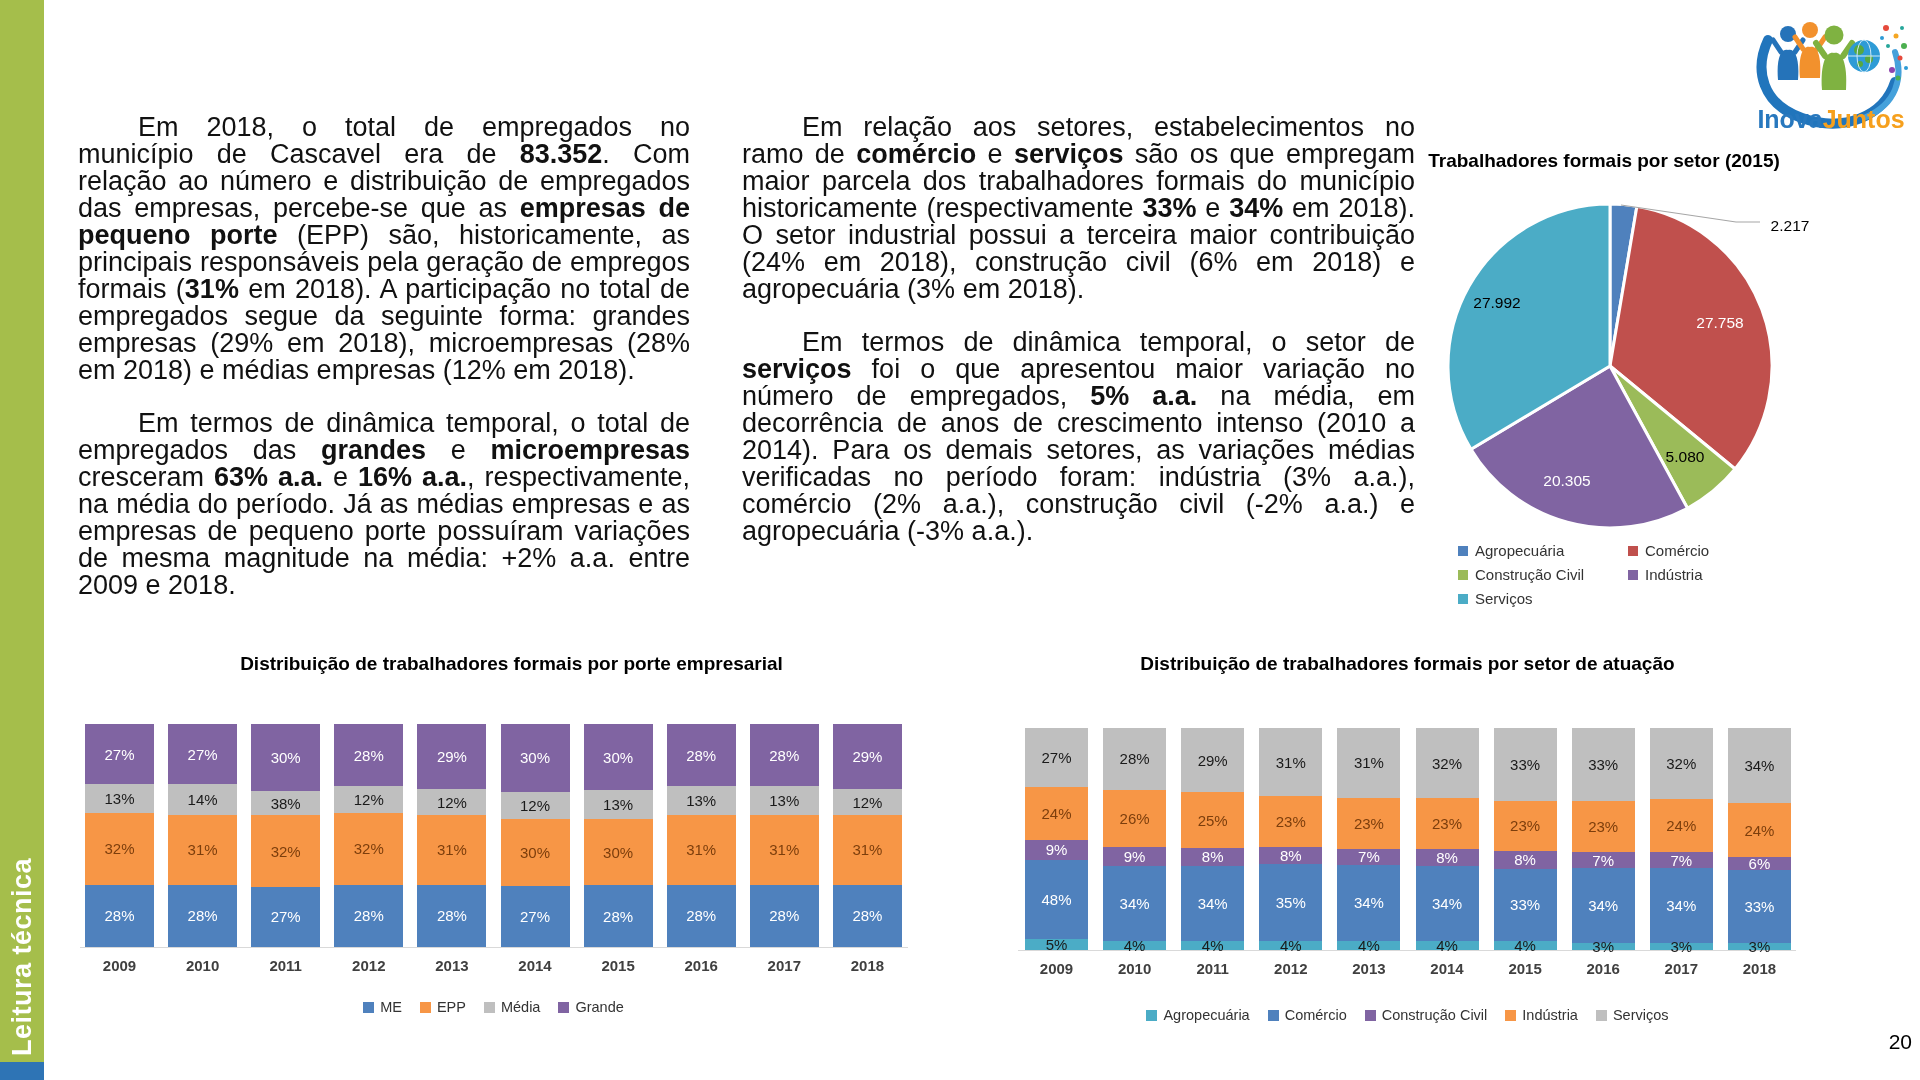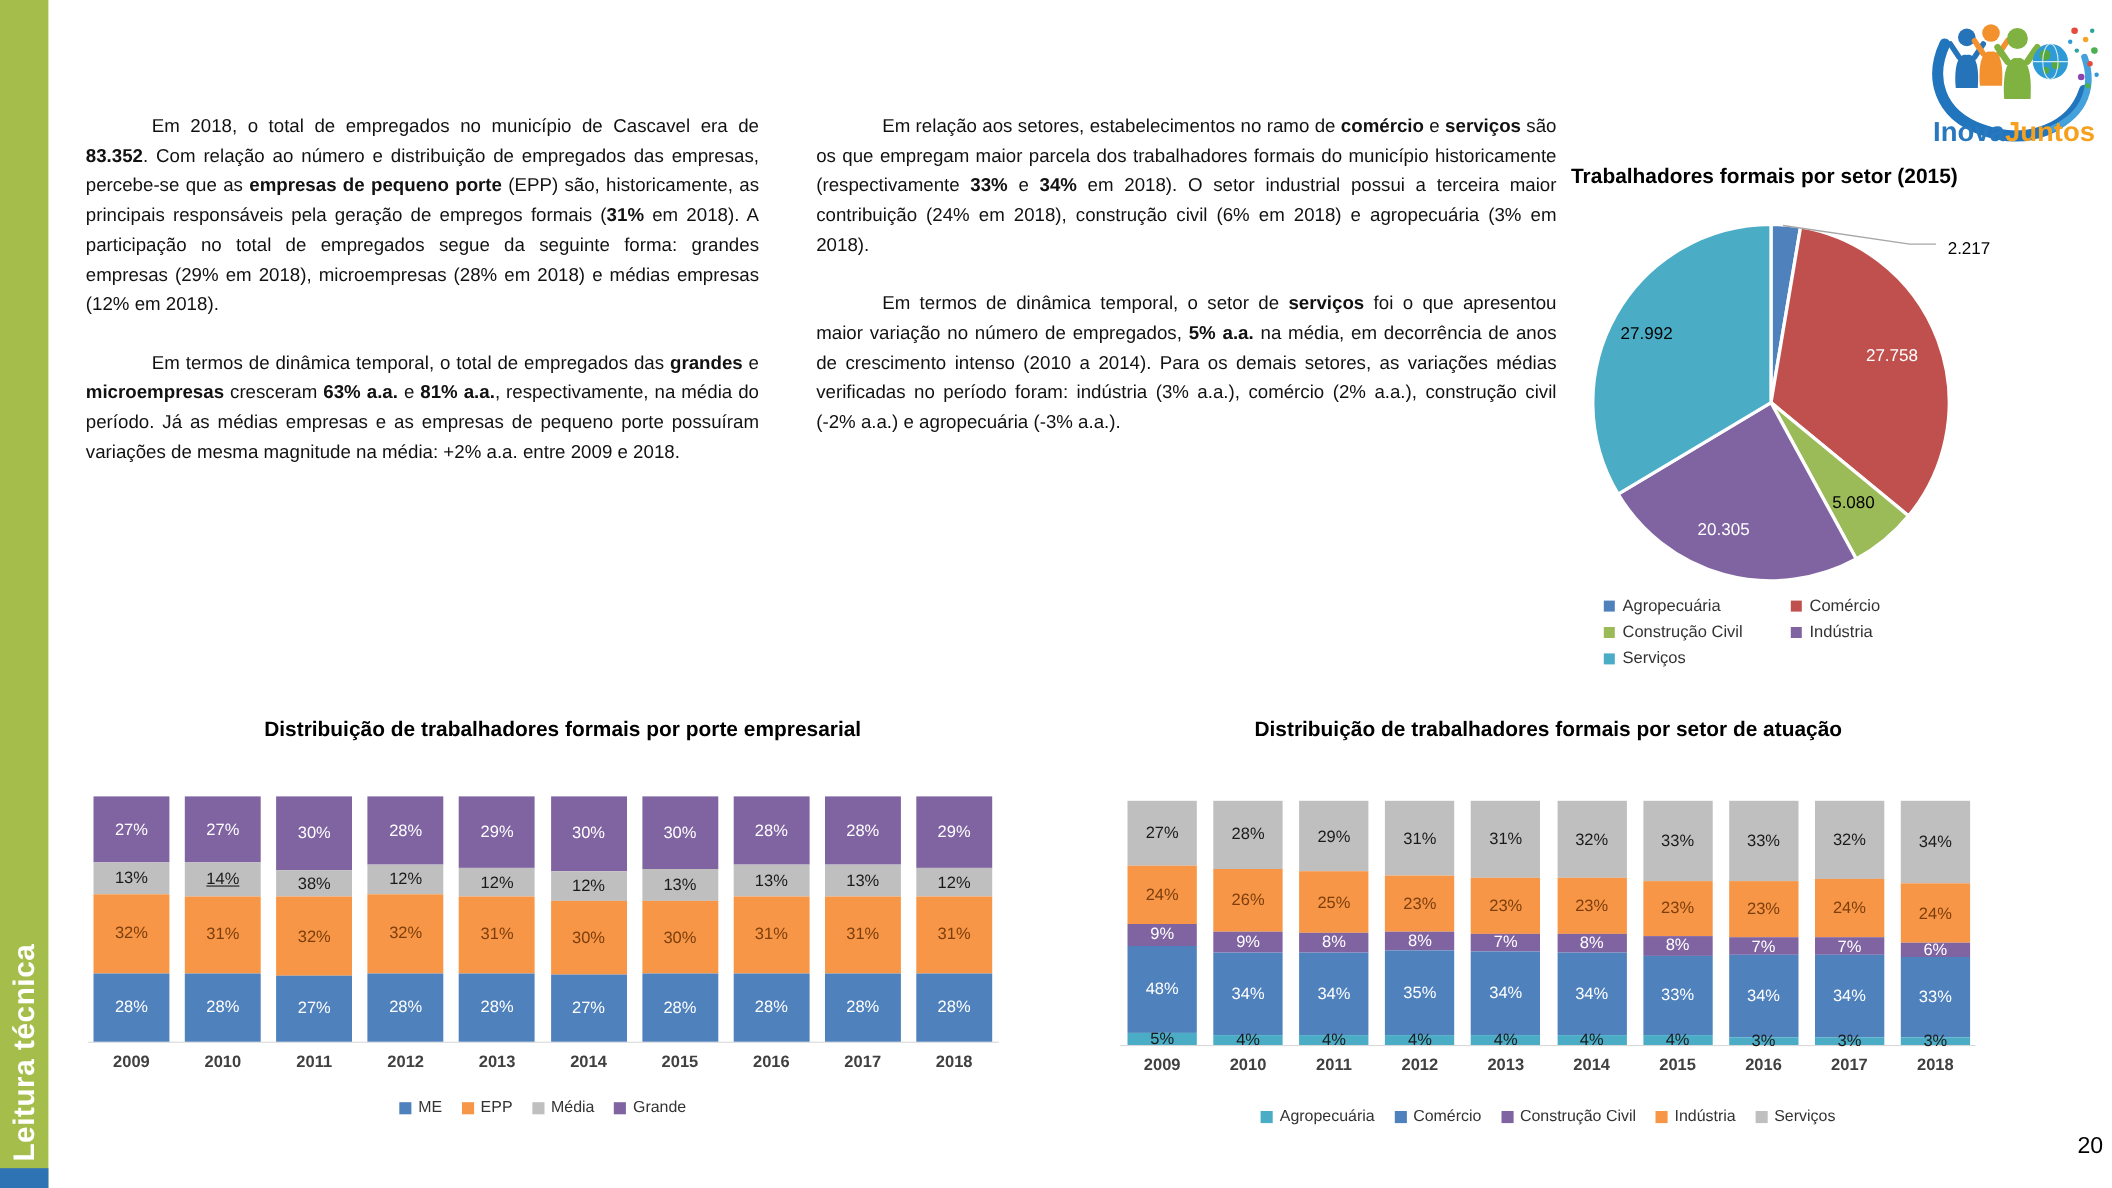"Em 2018, o total de" .text-col { font-size: 17px -> 27px; top: 101px -> 114px }
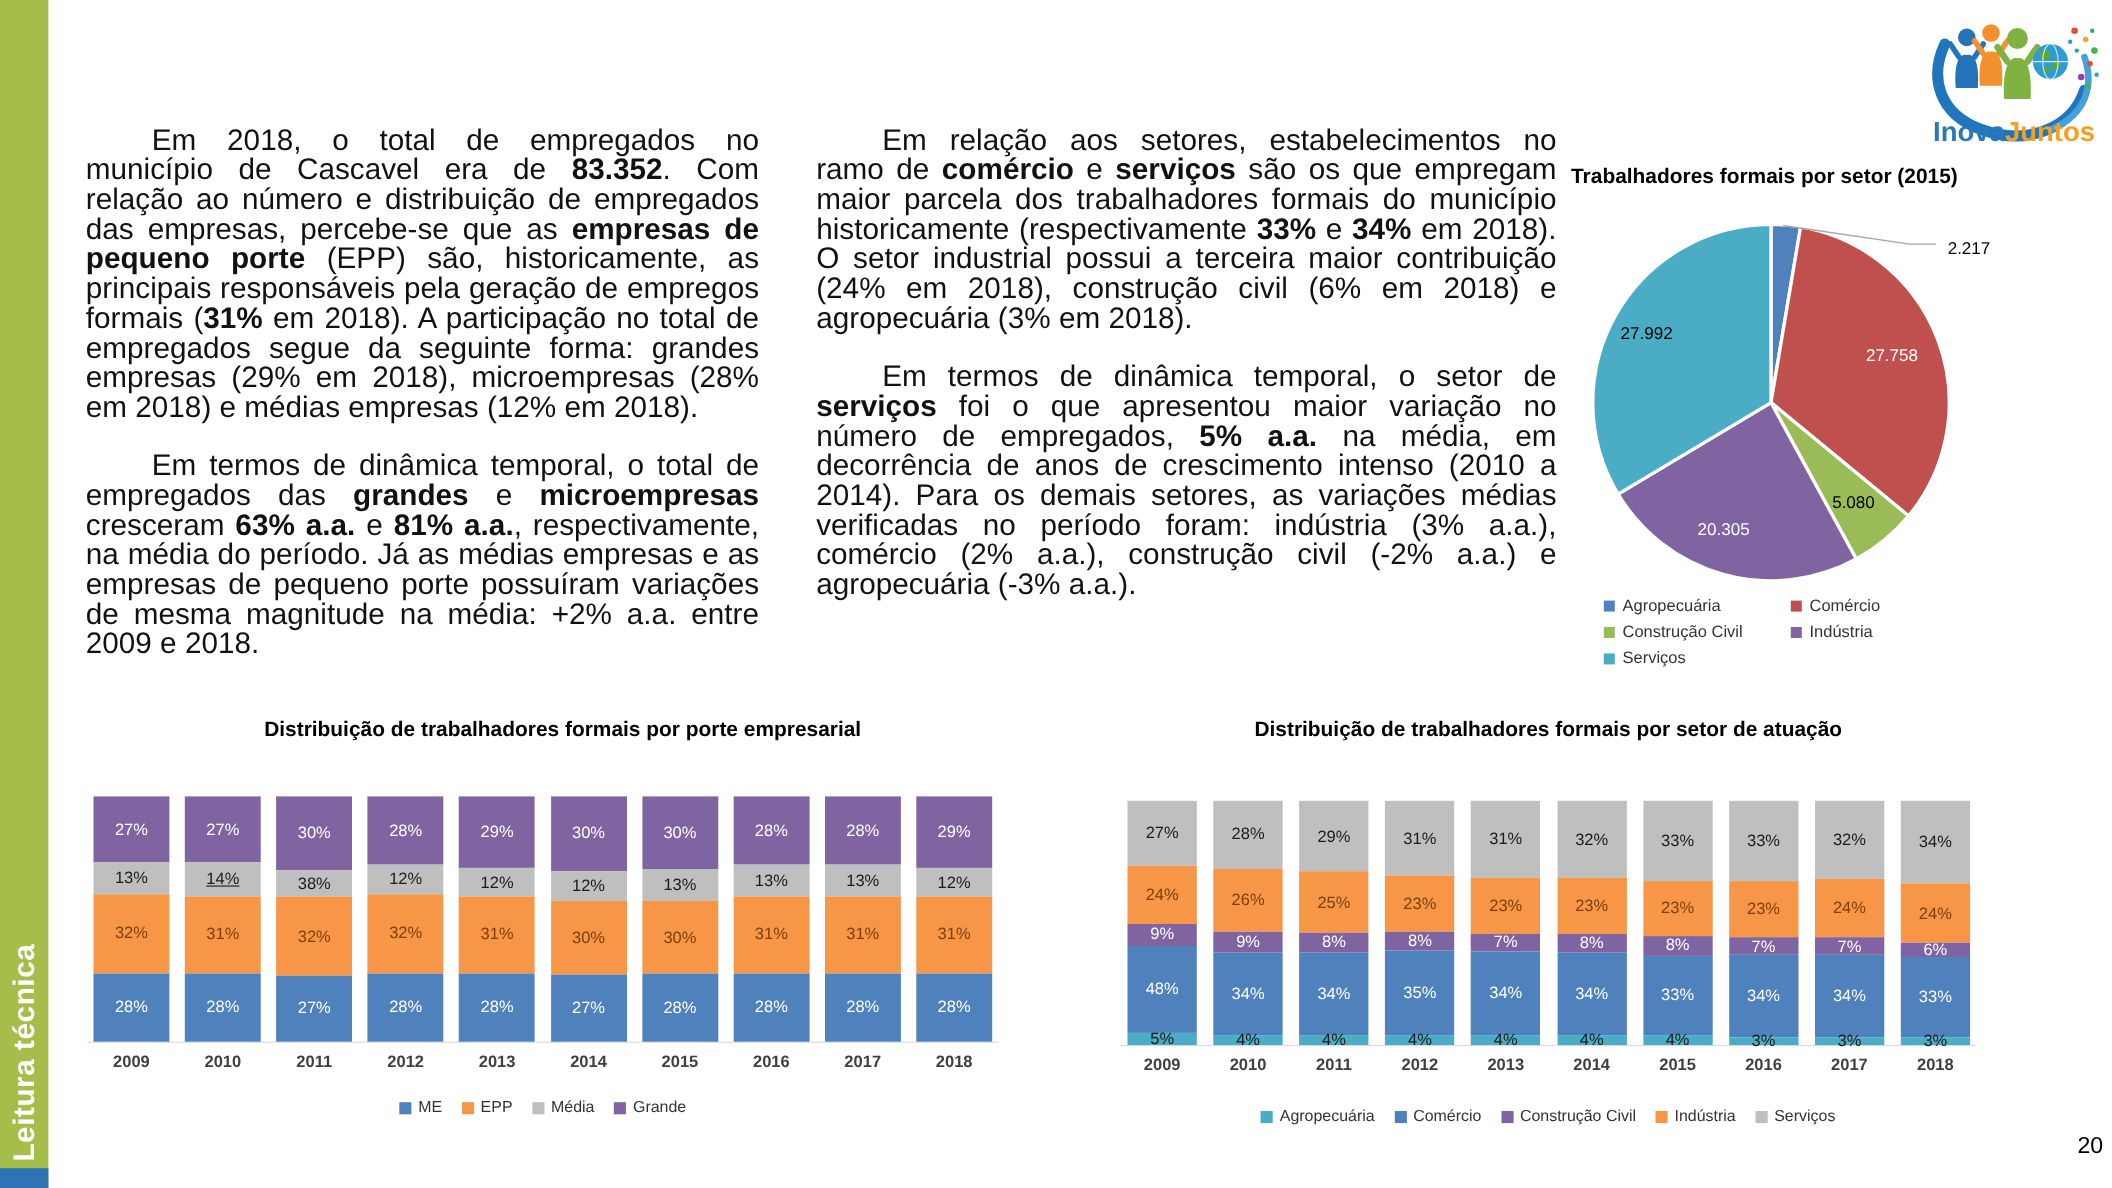"81% a.a." b { text: 81% -> 16% }
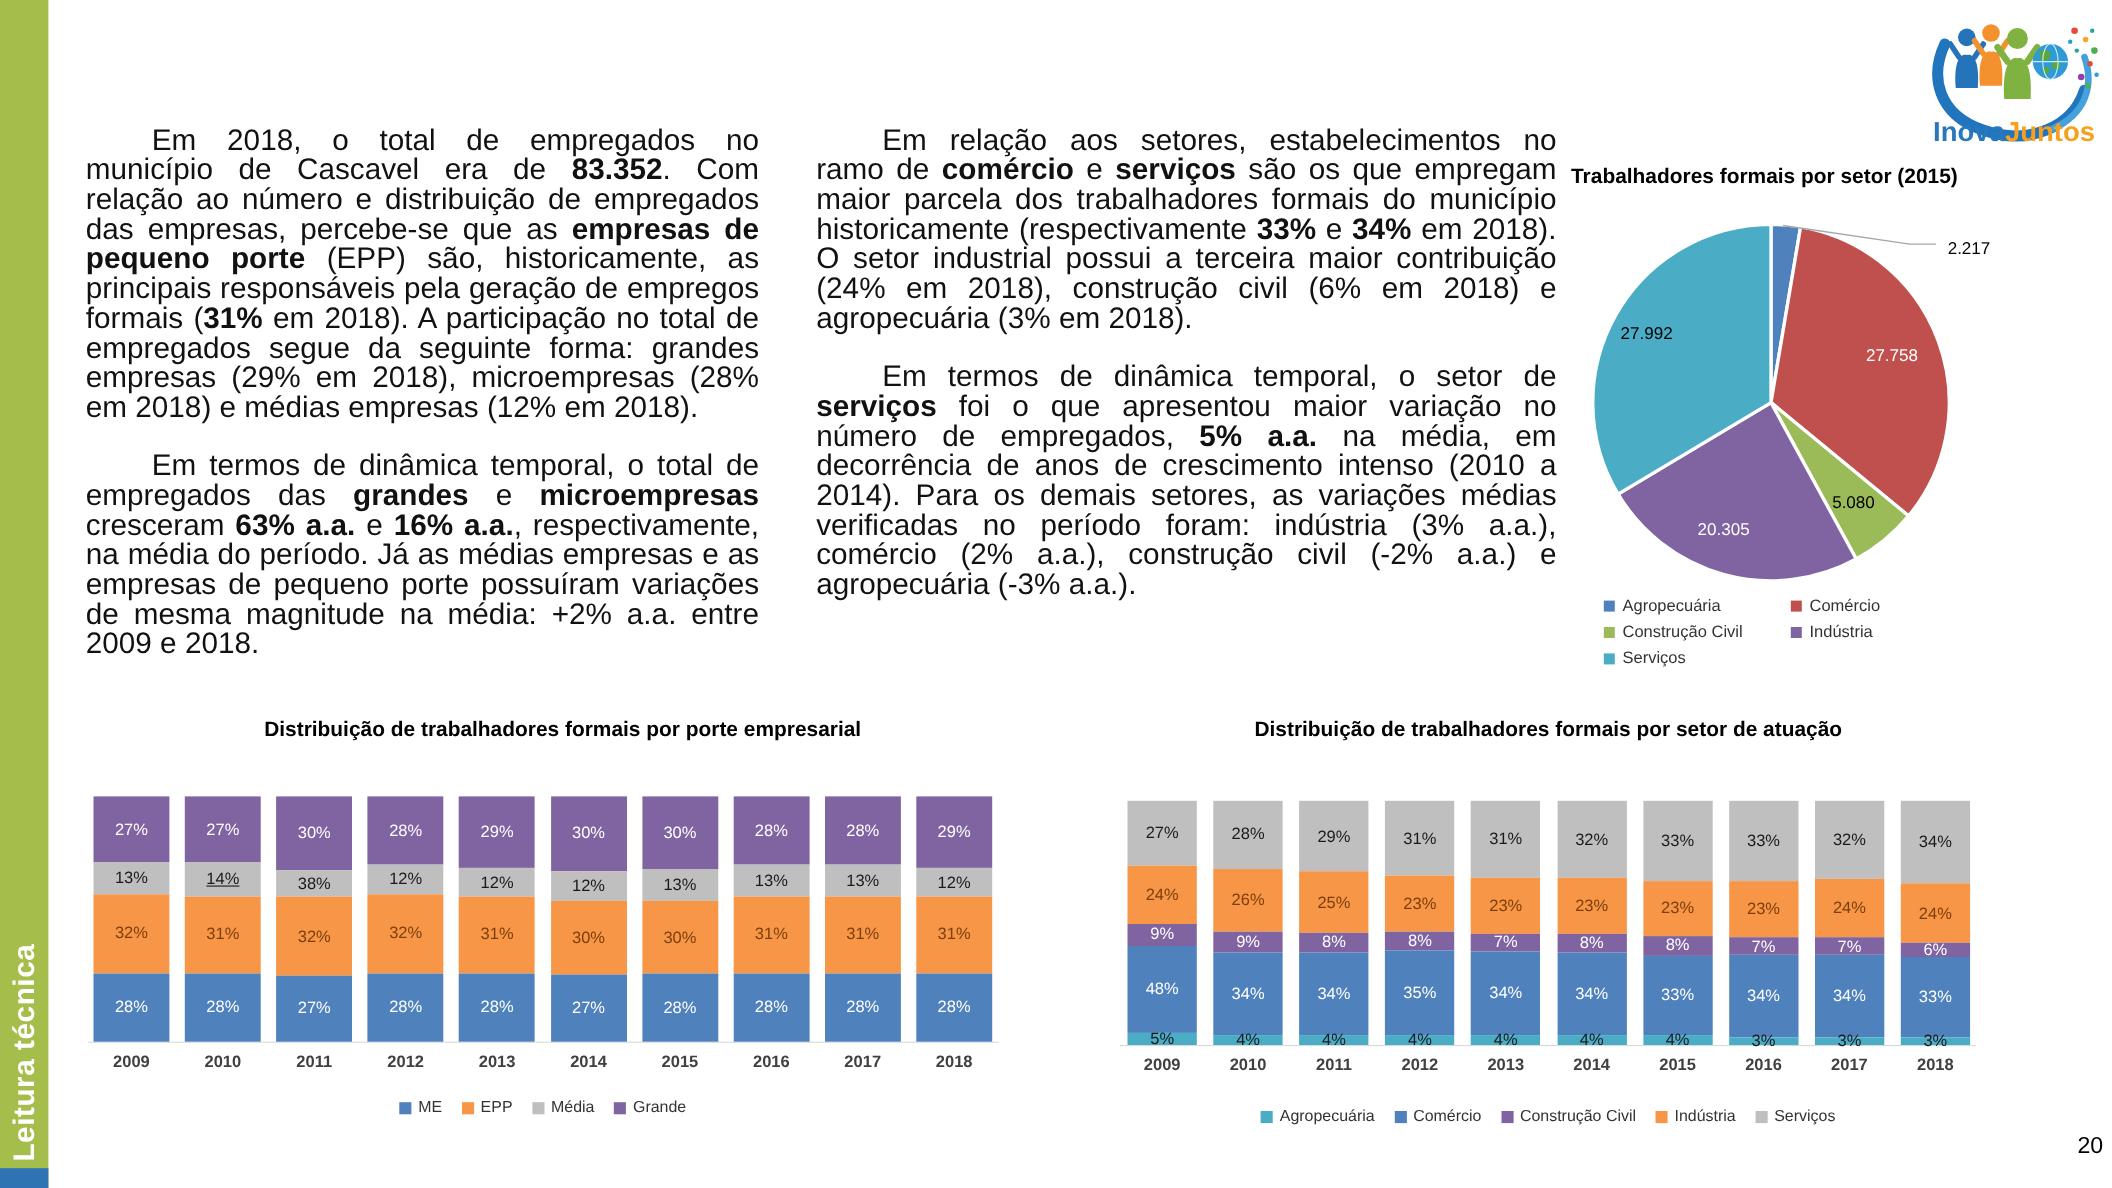"14%" div.bar-seg { text-decoration: underline -> none }
